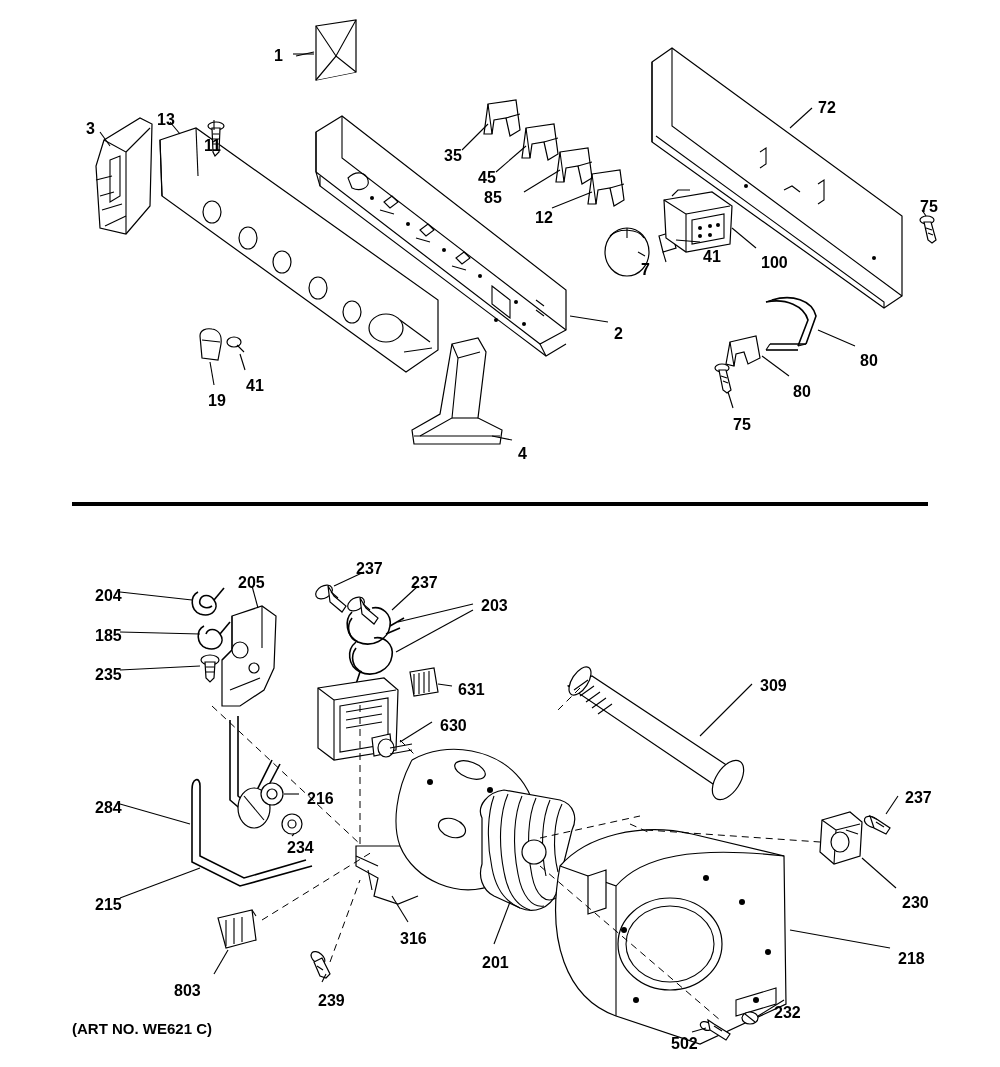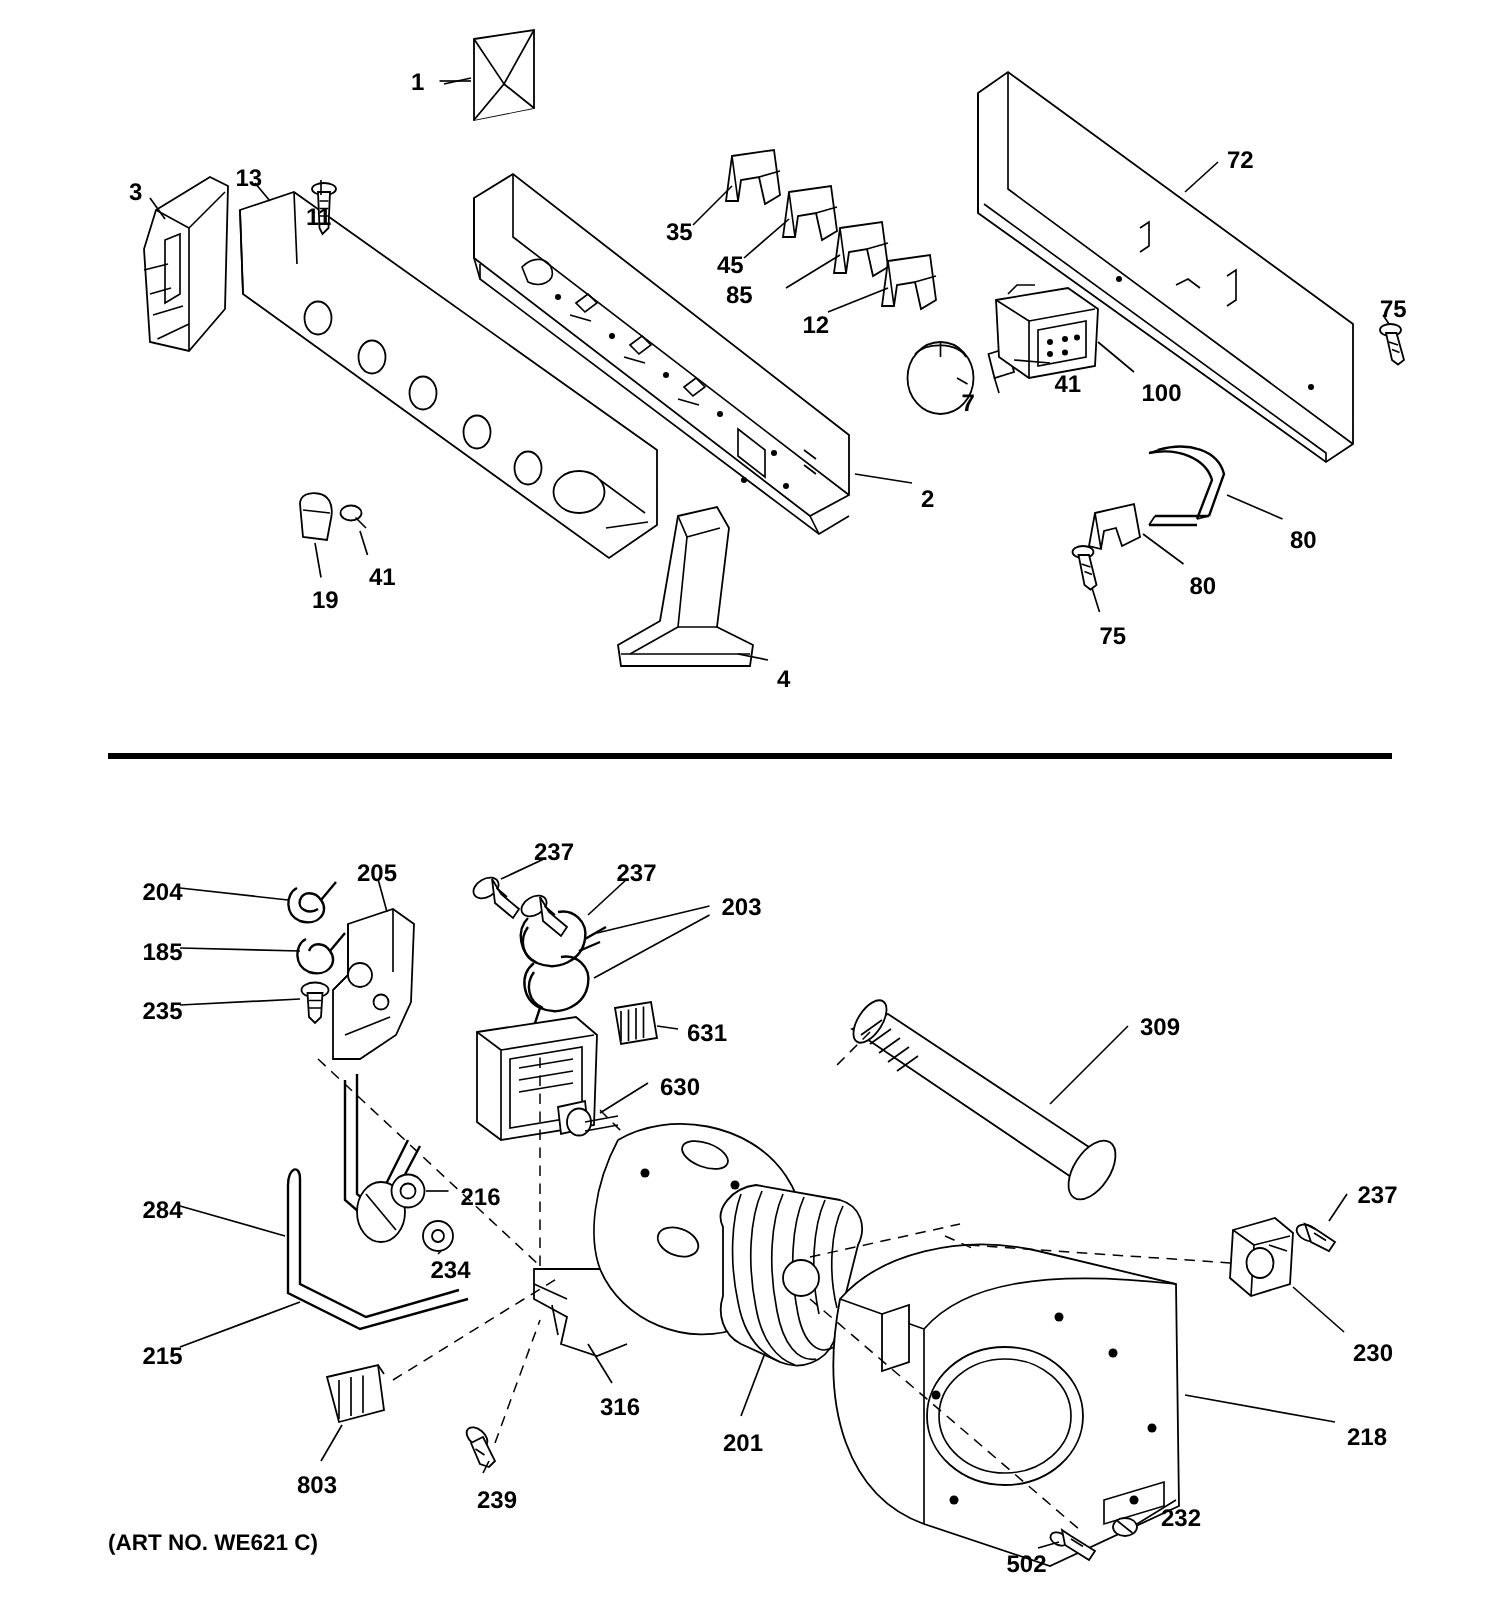"803" div.callout { left: 198px -> 174px }
